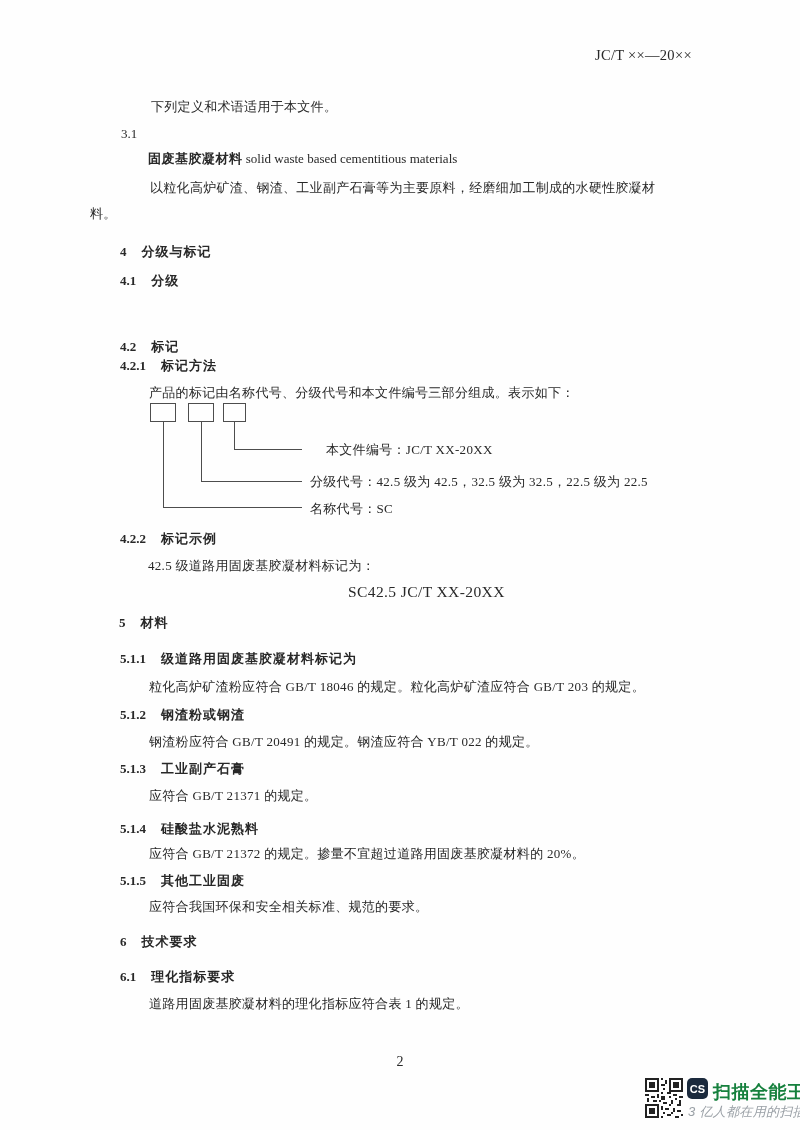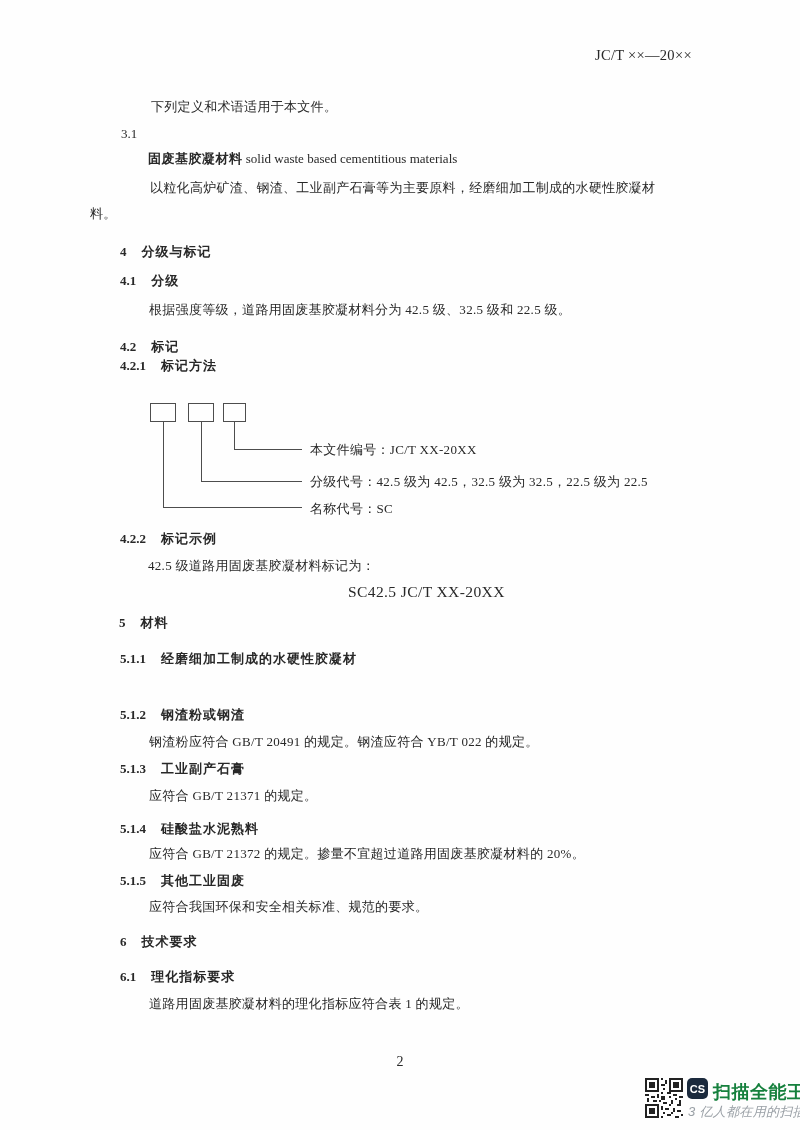"根据强度等级，道路用固废基胶凝材料分为 42.5 级、32.5 级和 22.5" div.line { html: <div>根据强度等级，道路用固废基胶凝材料分为 42.5 级、32.5 级和 22.5 级。</div> -> none }
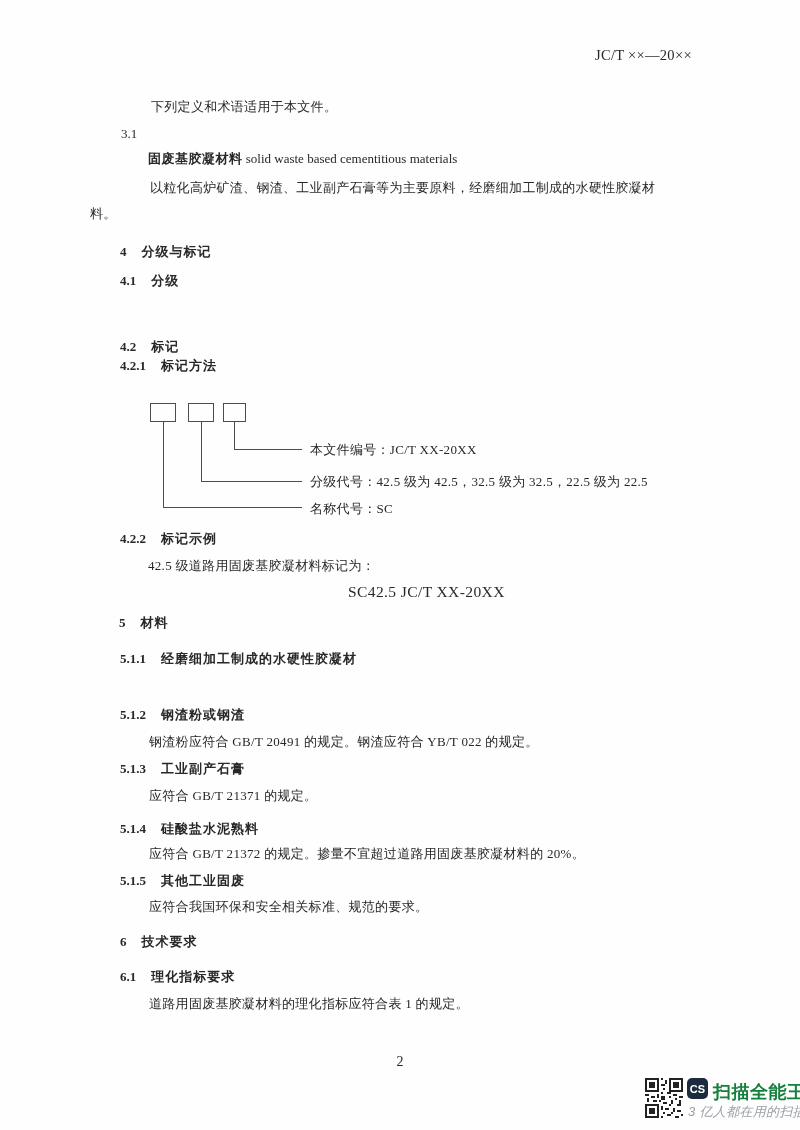"产品的标记由名称代号、分级代号和本文件编号三部分组成。表示如下：" div.line { html: none -> <div>产品的标记由名称代号、分级代号和本文件编号三部分组成。表示如下：</div> }
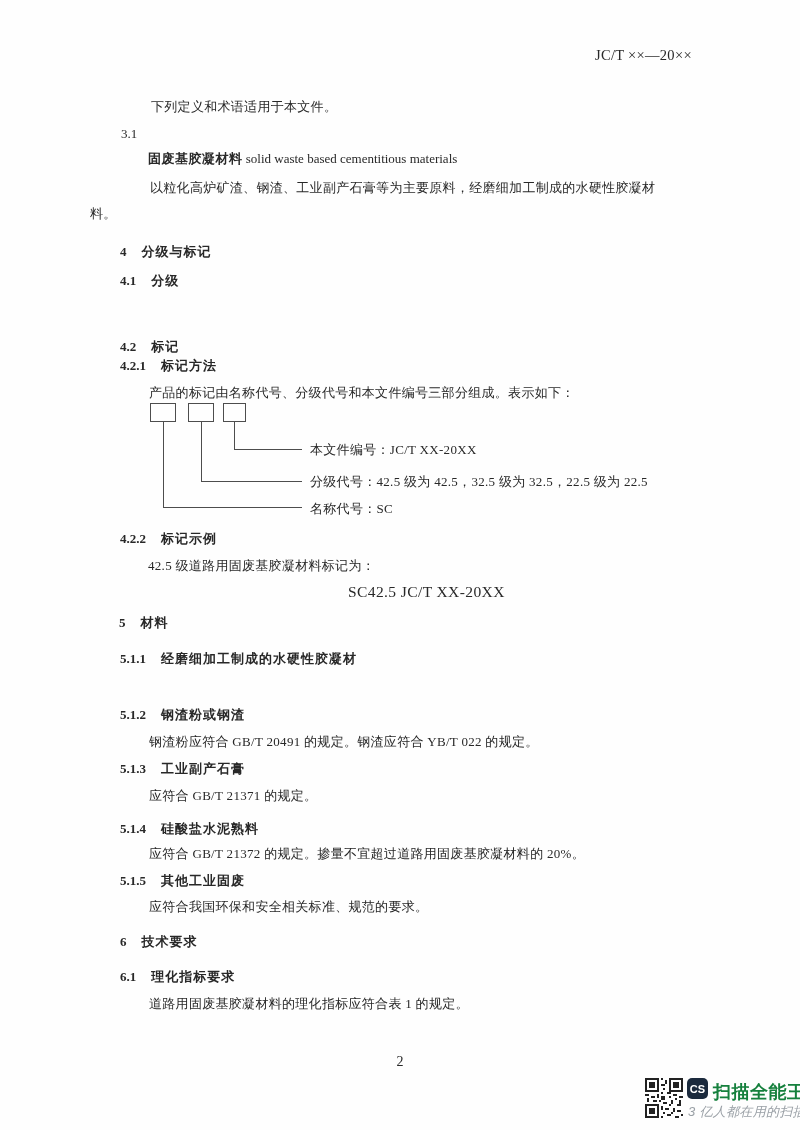"本文件编号：JC/T XX-20XX" div.line { left: 310px -> 326px }
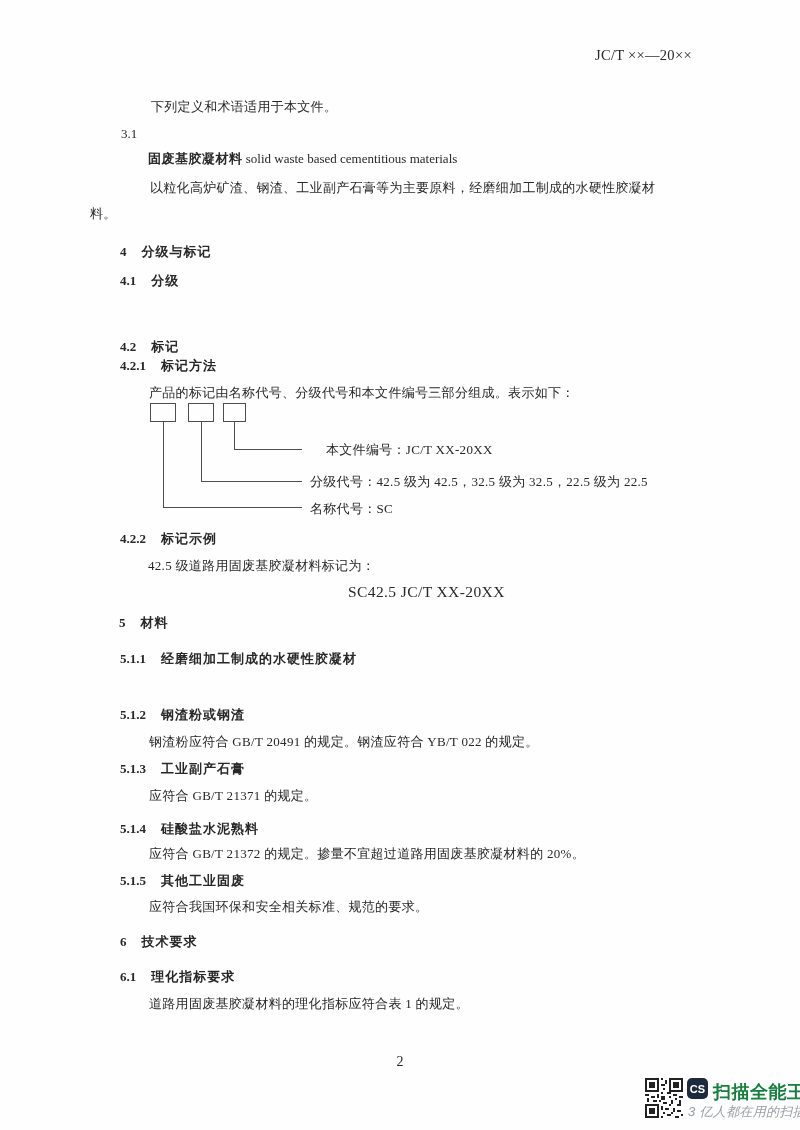"经磨细加工制成的水硬性胶凝材" span.ht { text: 经磨细加工制成的水硬性胶凝材 -> 级道路用固废基胶凝材料标记为 }
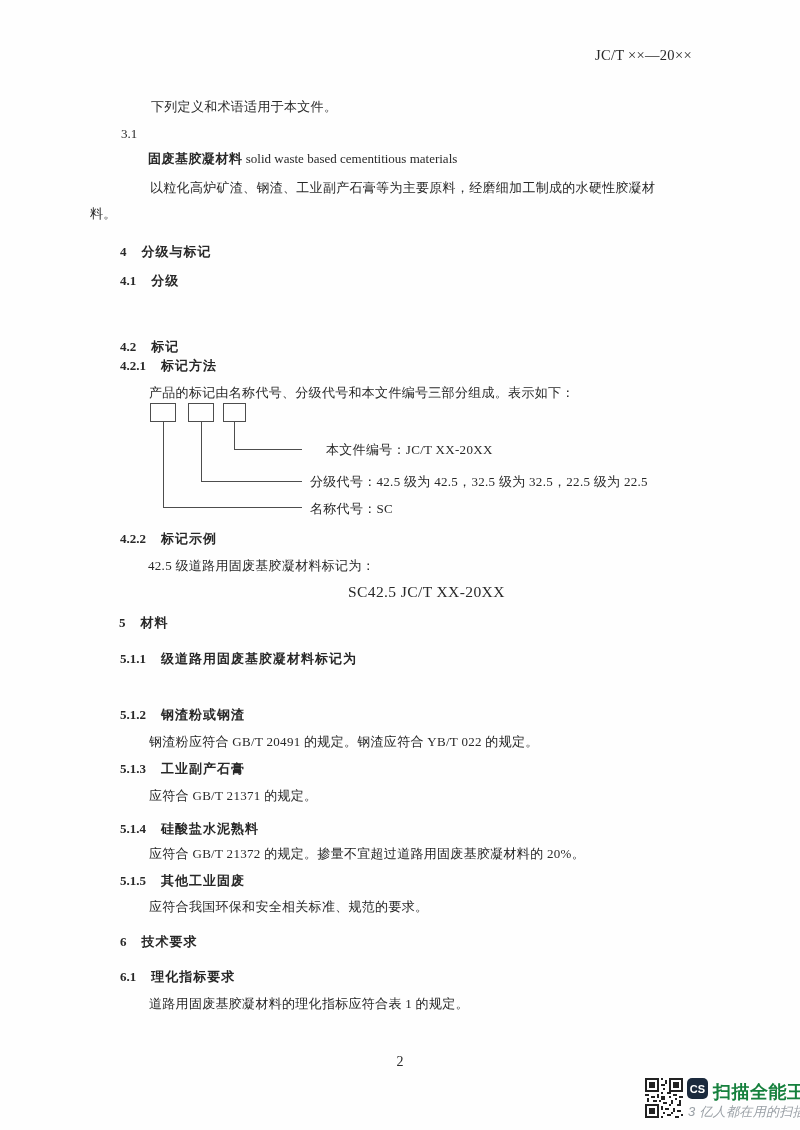"粒化高炉矿渣粉应符合 GB/T 18046 的规定。粒化高炉矿渣应符合 GB/T" div.line { html: none -> <div>粒化高炉矿渣粉应符合 GB/T 18046 的规定。粒化高炉矿渣应符合 GB/T 203 的规定。</div> }
